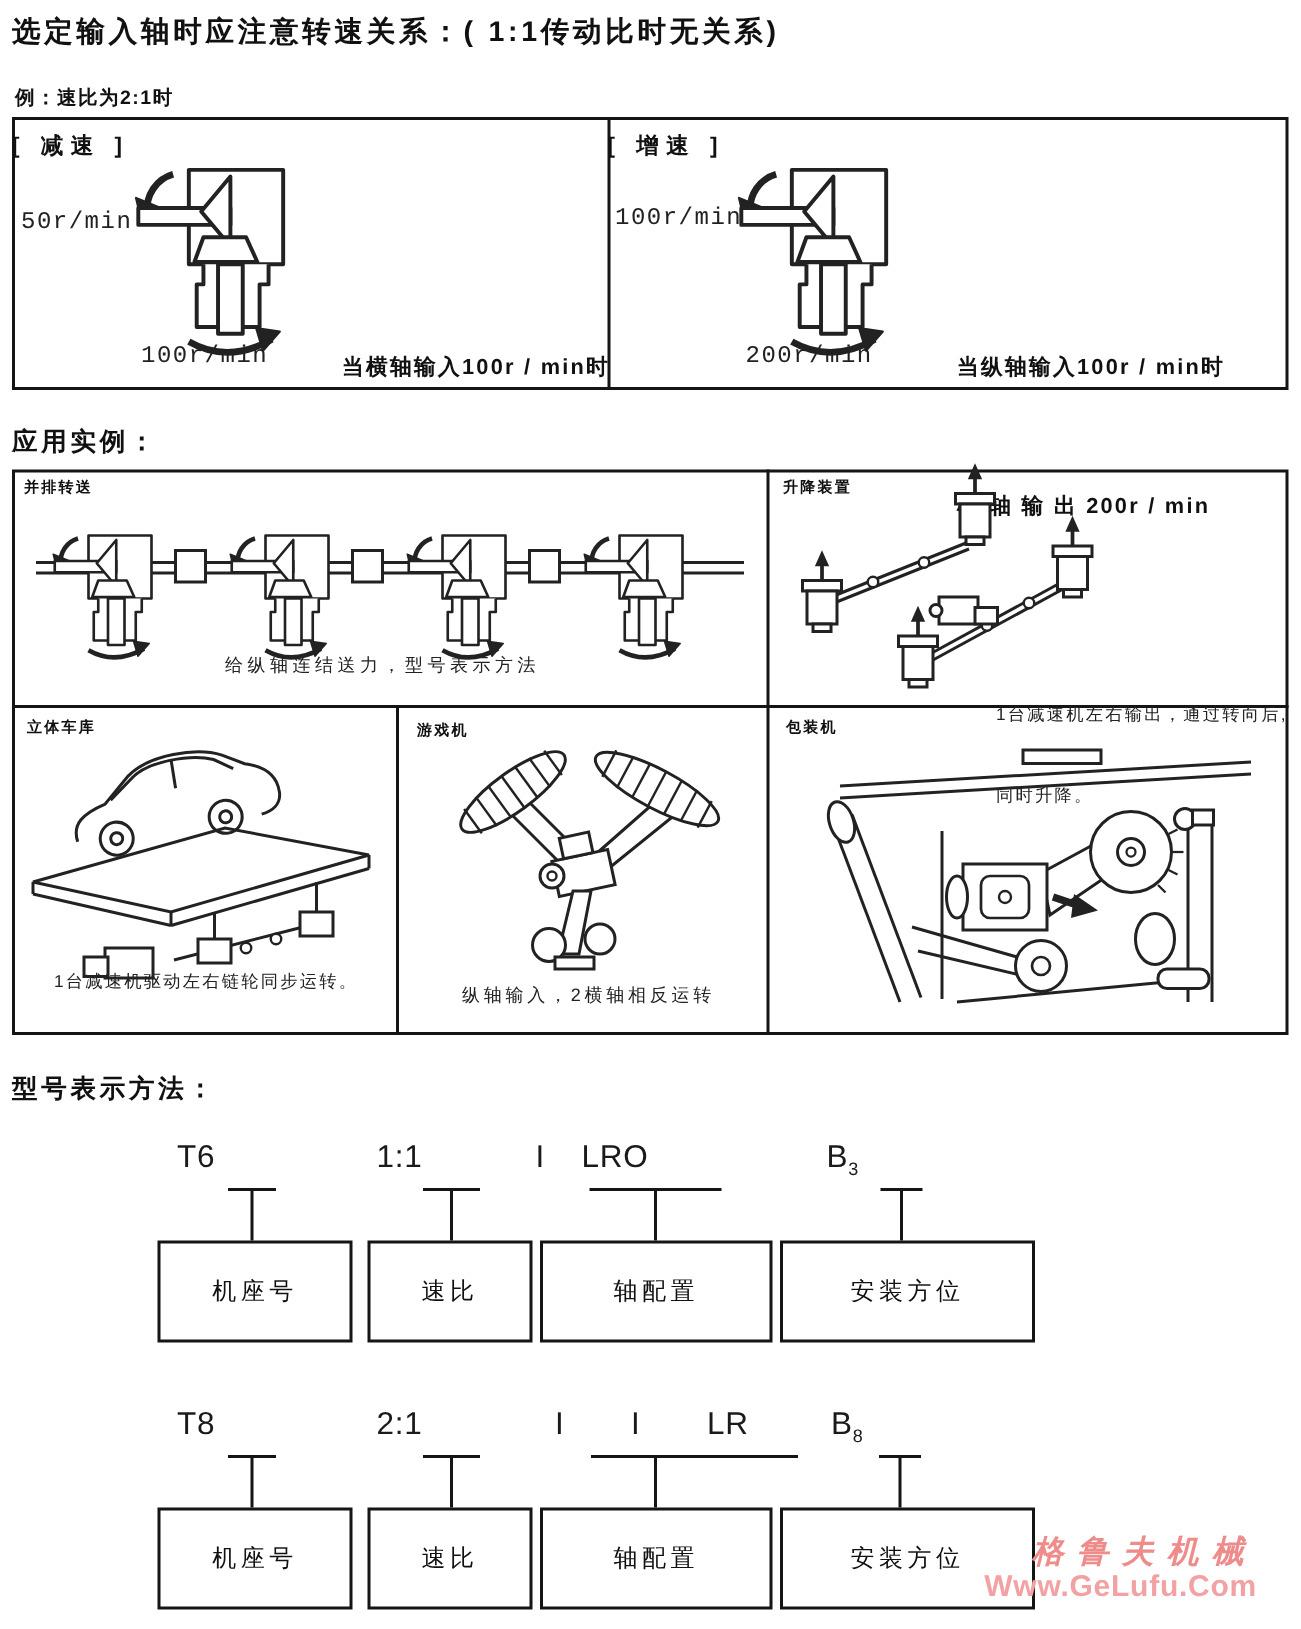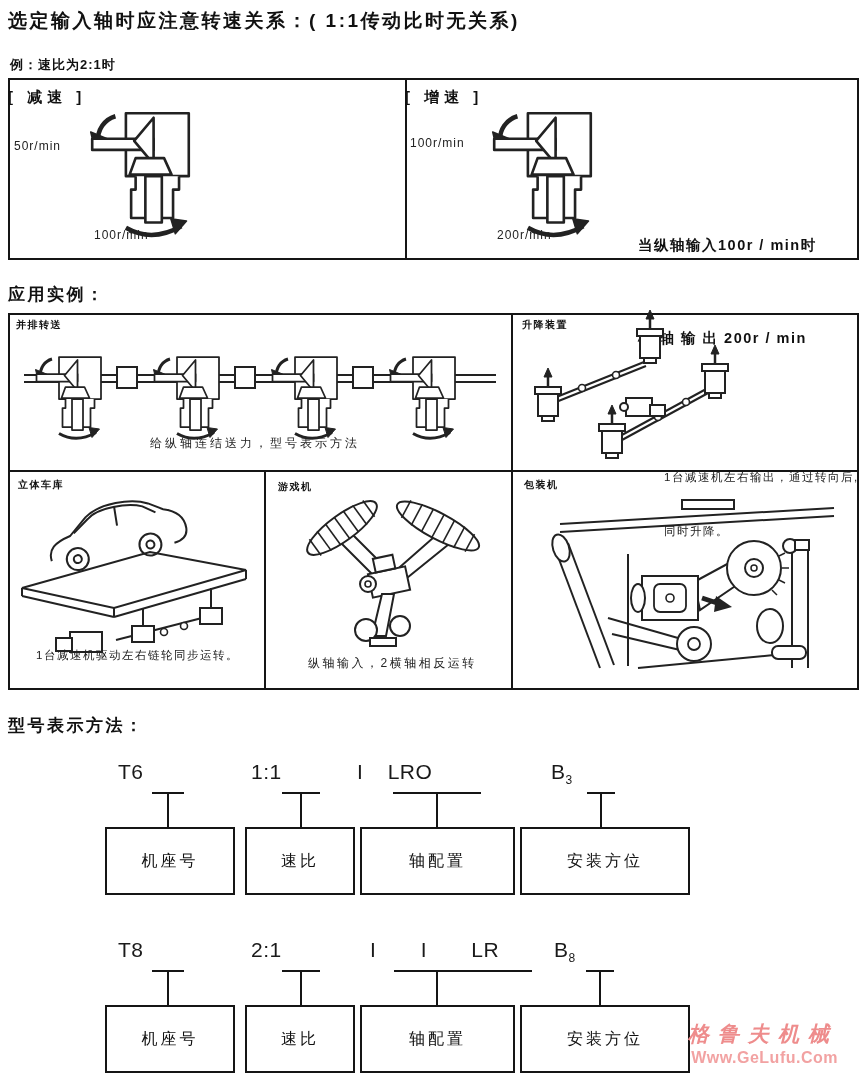"50r/min" .rpm { font-family: Liberation Sans, sans-serif -> Liberation Mono, monospace; font-size: 12px -> 16px }
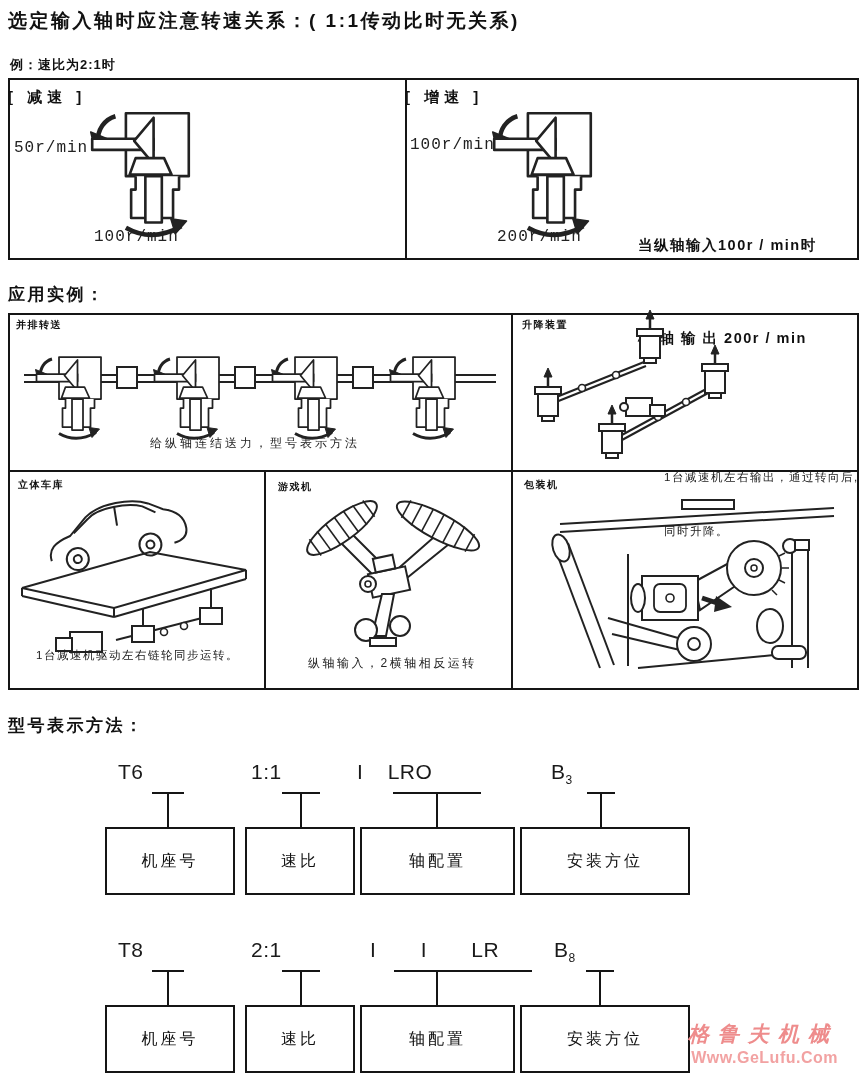"当横轴输入100r / min时" div { html: none -> <div>当横轴输入100r / min时</div> }
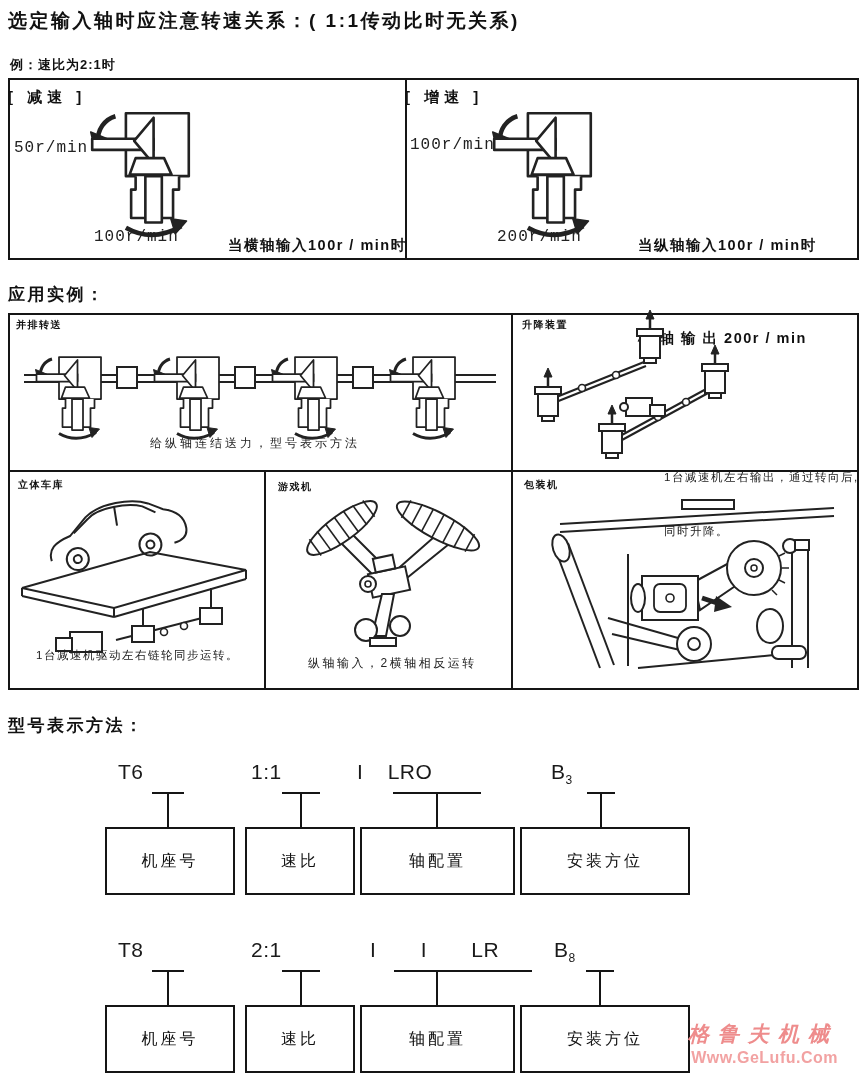"Www.GeLufu.Com" .wm2 { font-size: 16px -> 20px }
